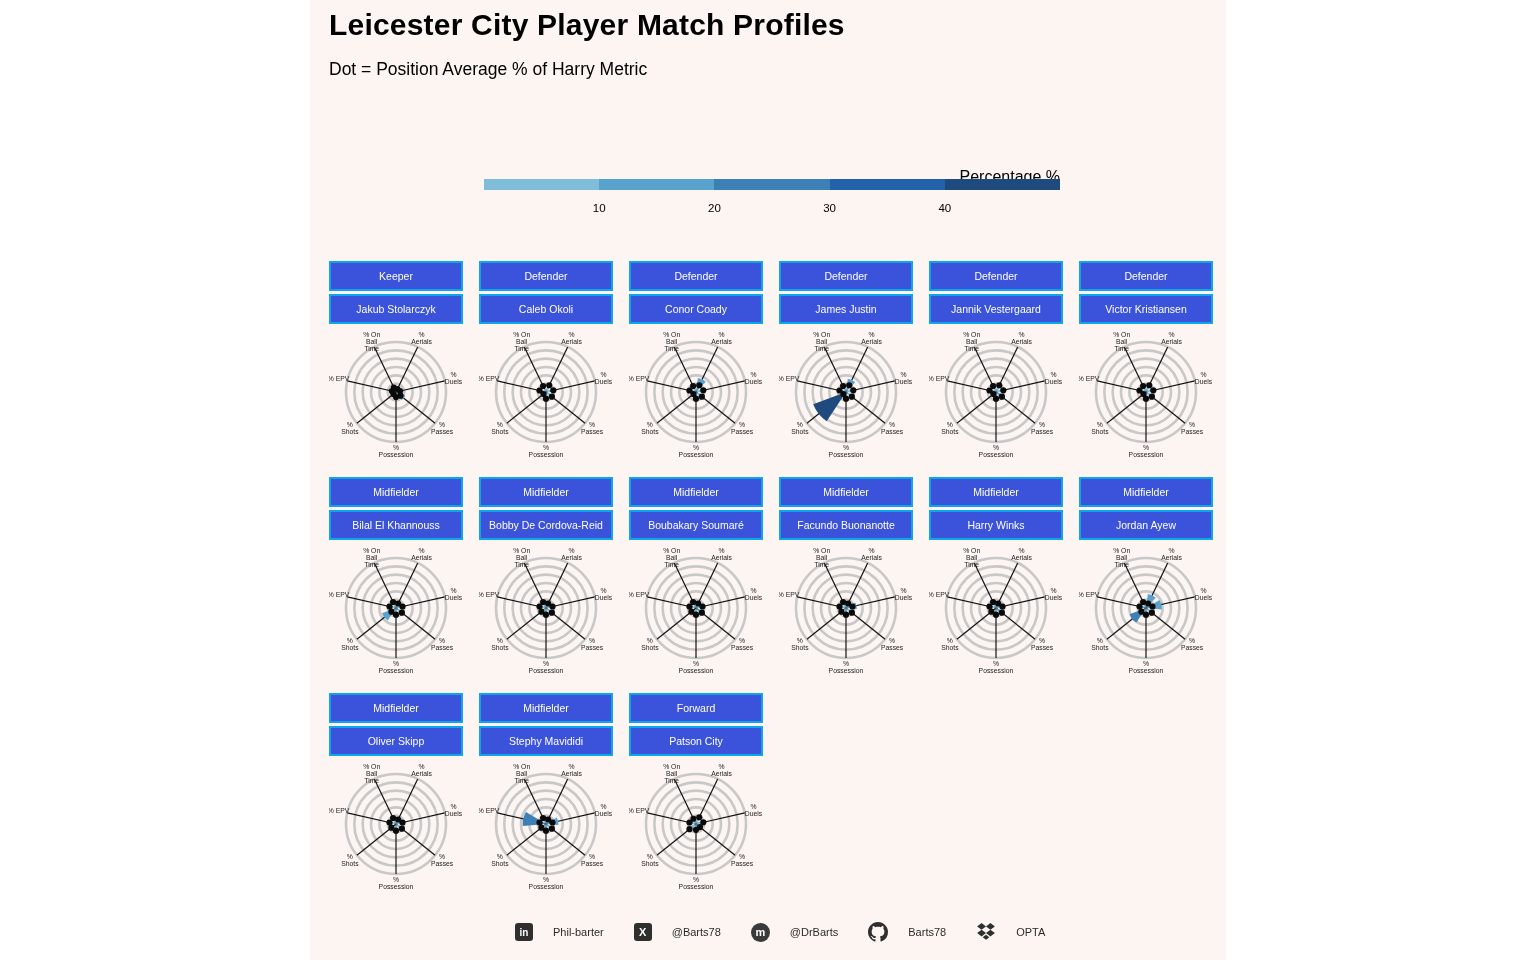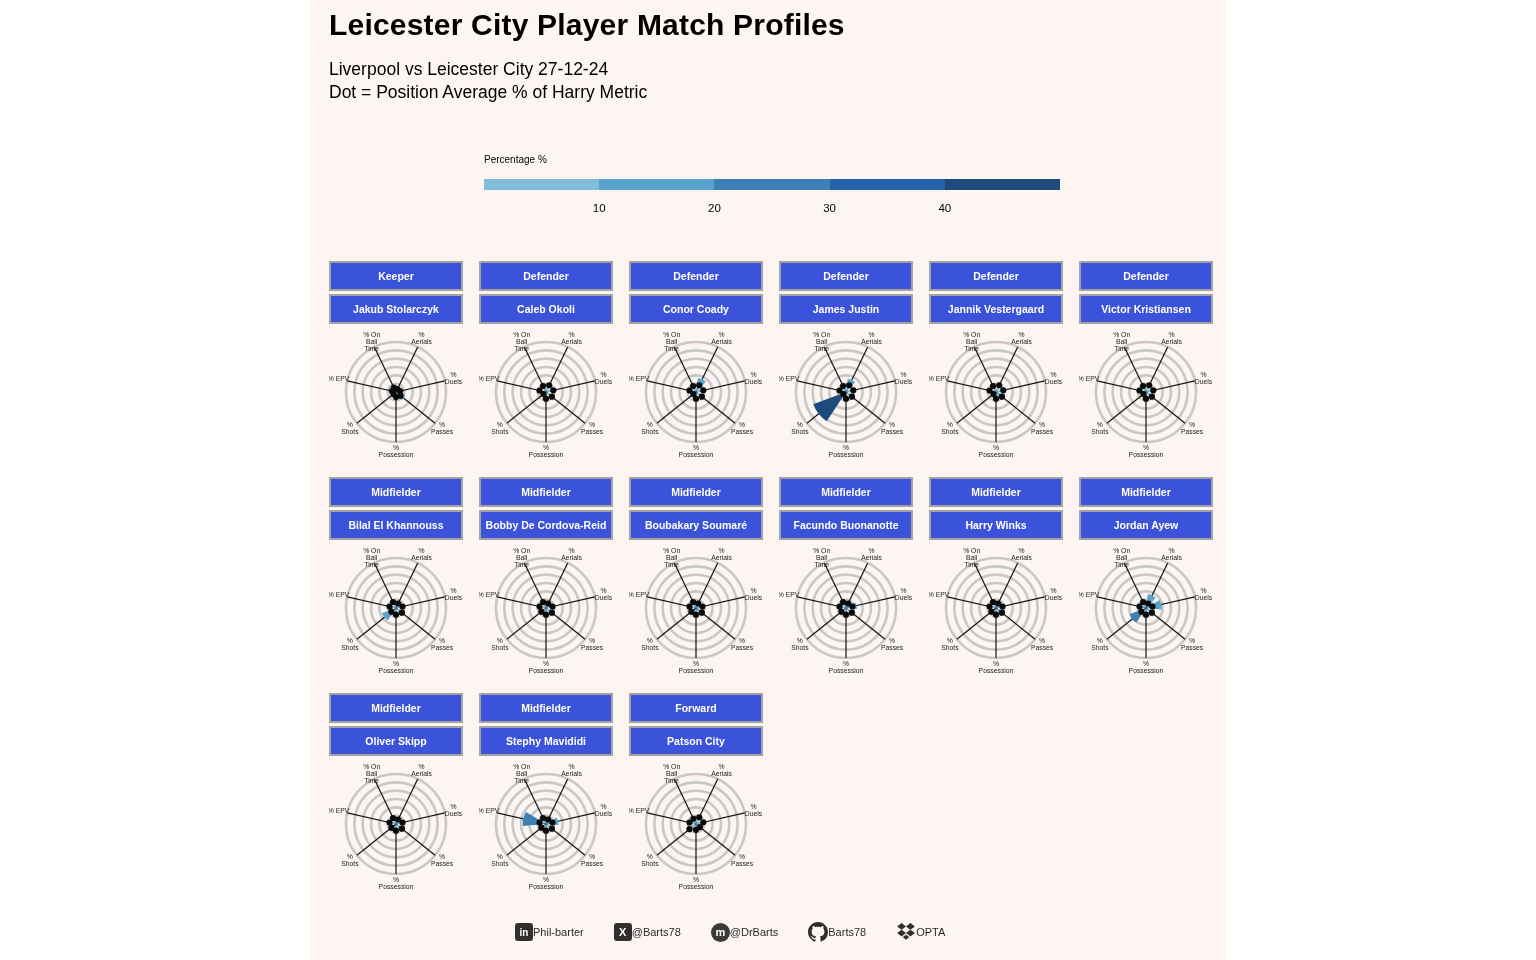"Liverpool vs Leicester City 27-12-24" div { html: <div>Liverpool vs Leicester City 27-12-24</div> -> none }
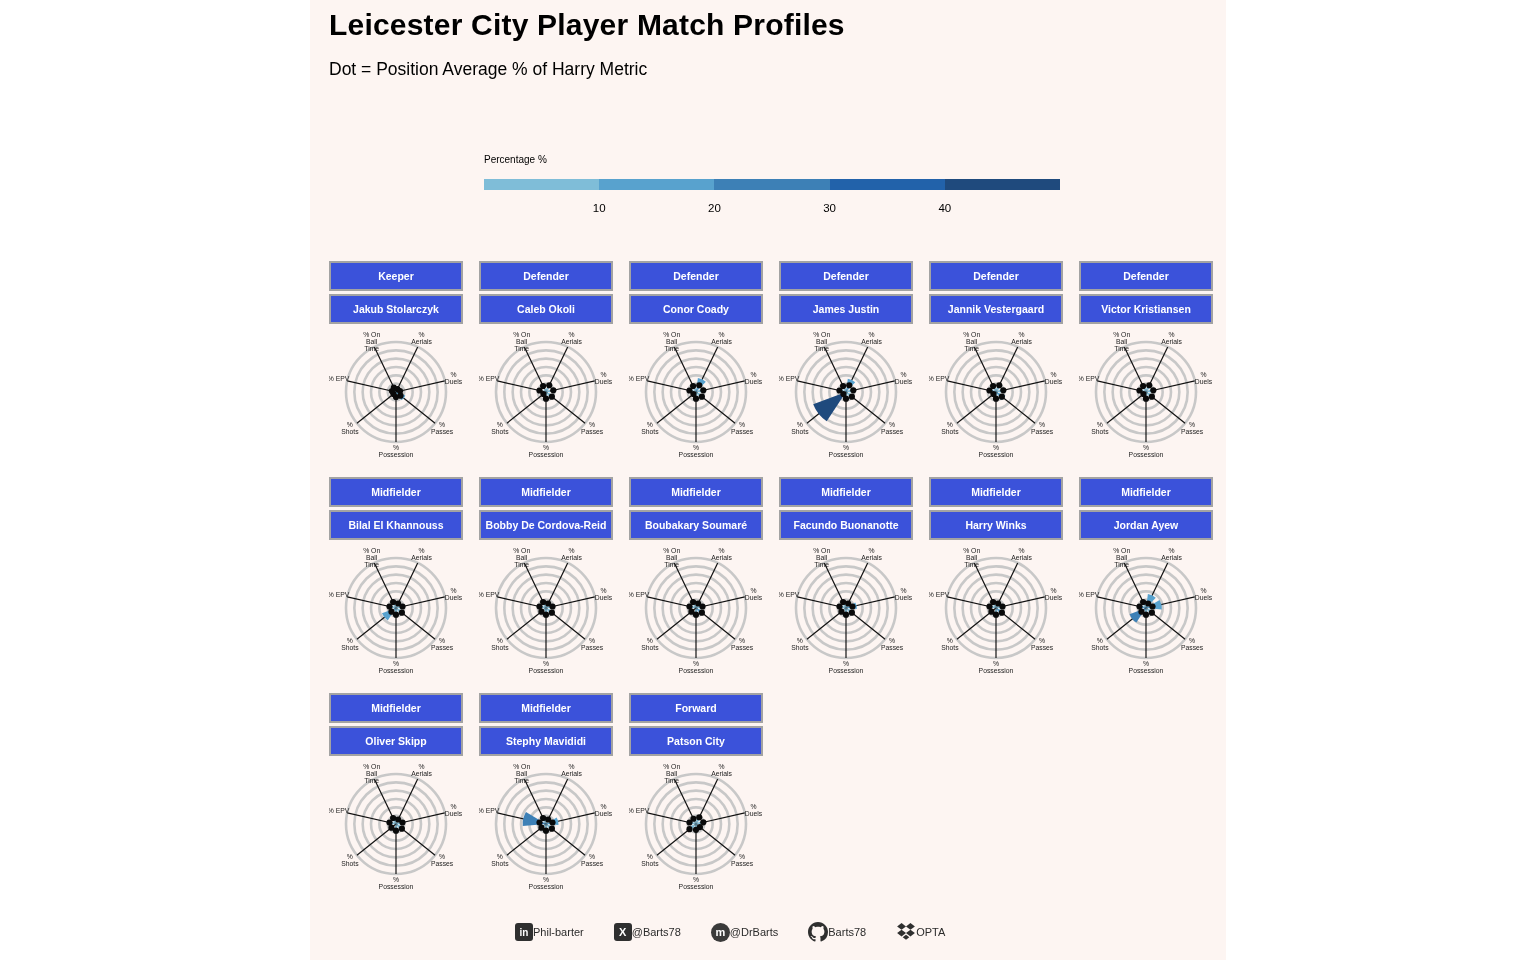"Percentage %" .legend-title { font-size: 10px -> 16px; text-align: left -> right; top: 154px -> 168px }
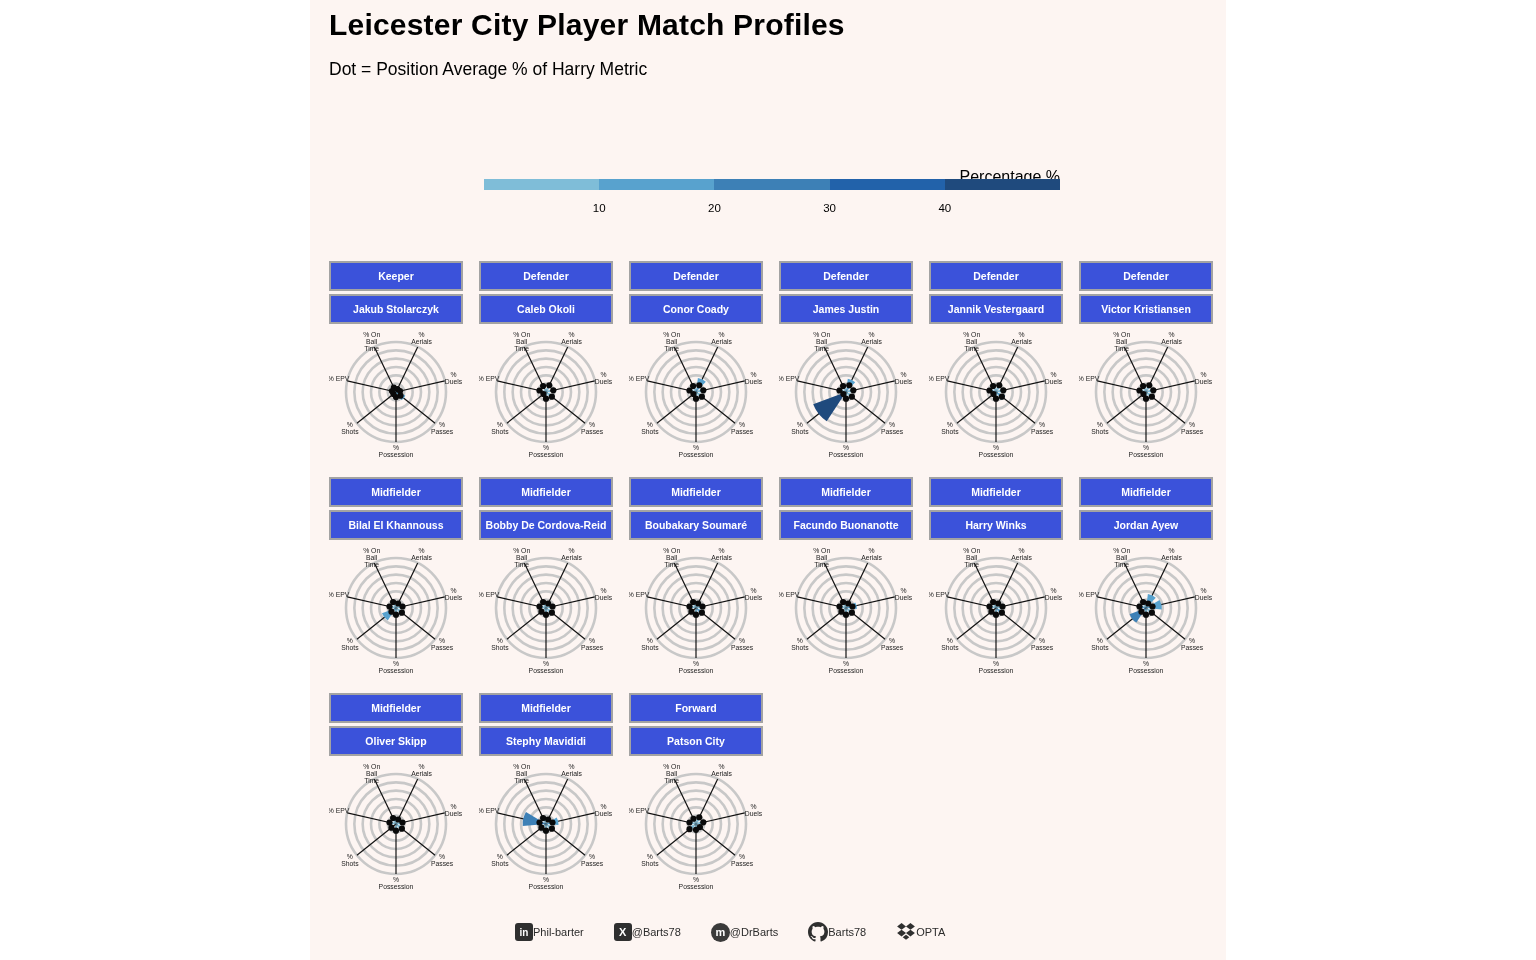"Keeper" .hdr { border: 2px solid #a3a3a3 -> 2px solid #0ea5e9; font-weight: bold -> normal }
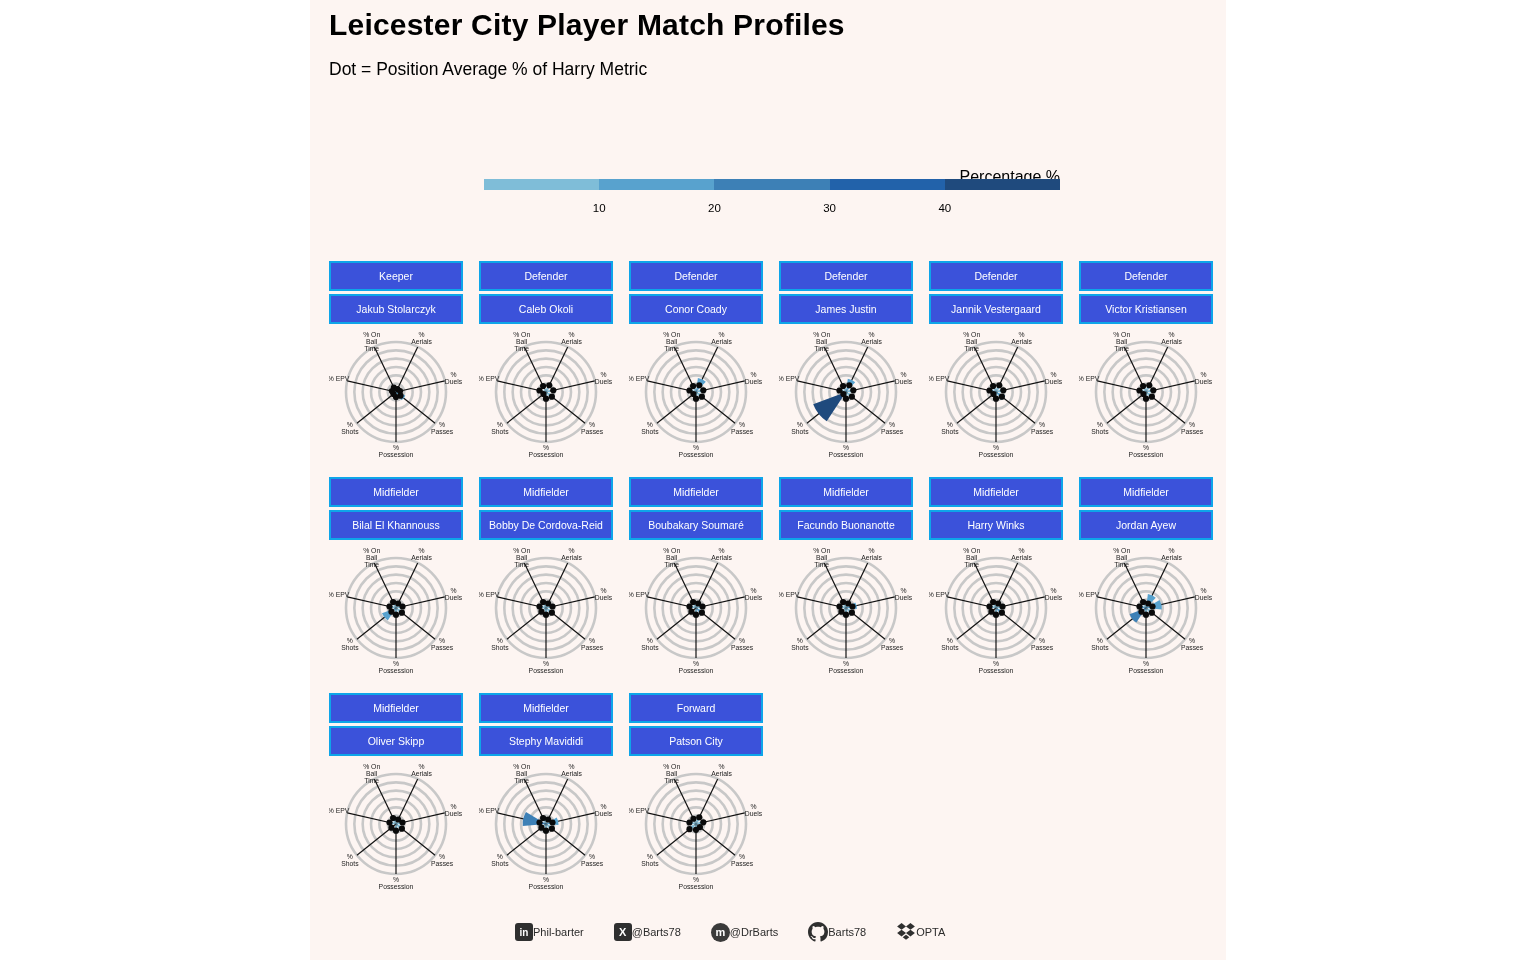"in" .f-item { gap: none -> 20px }
